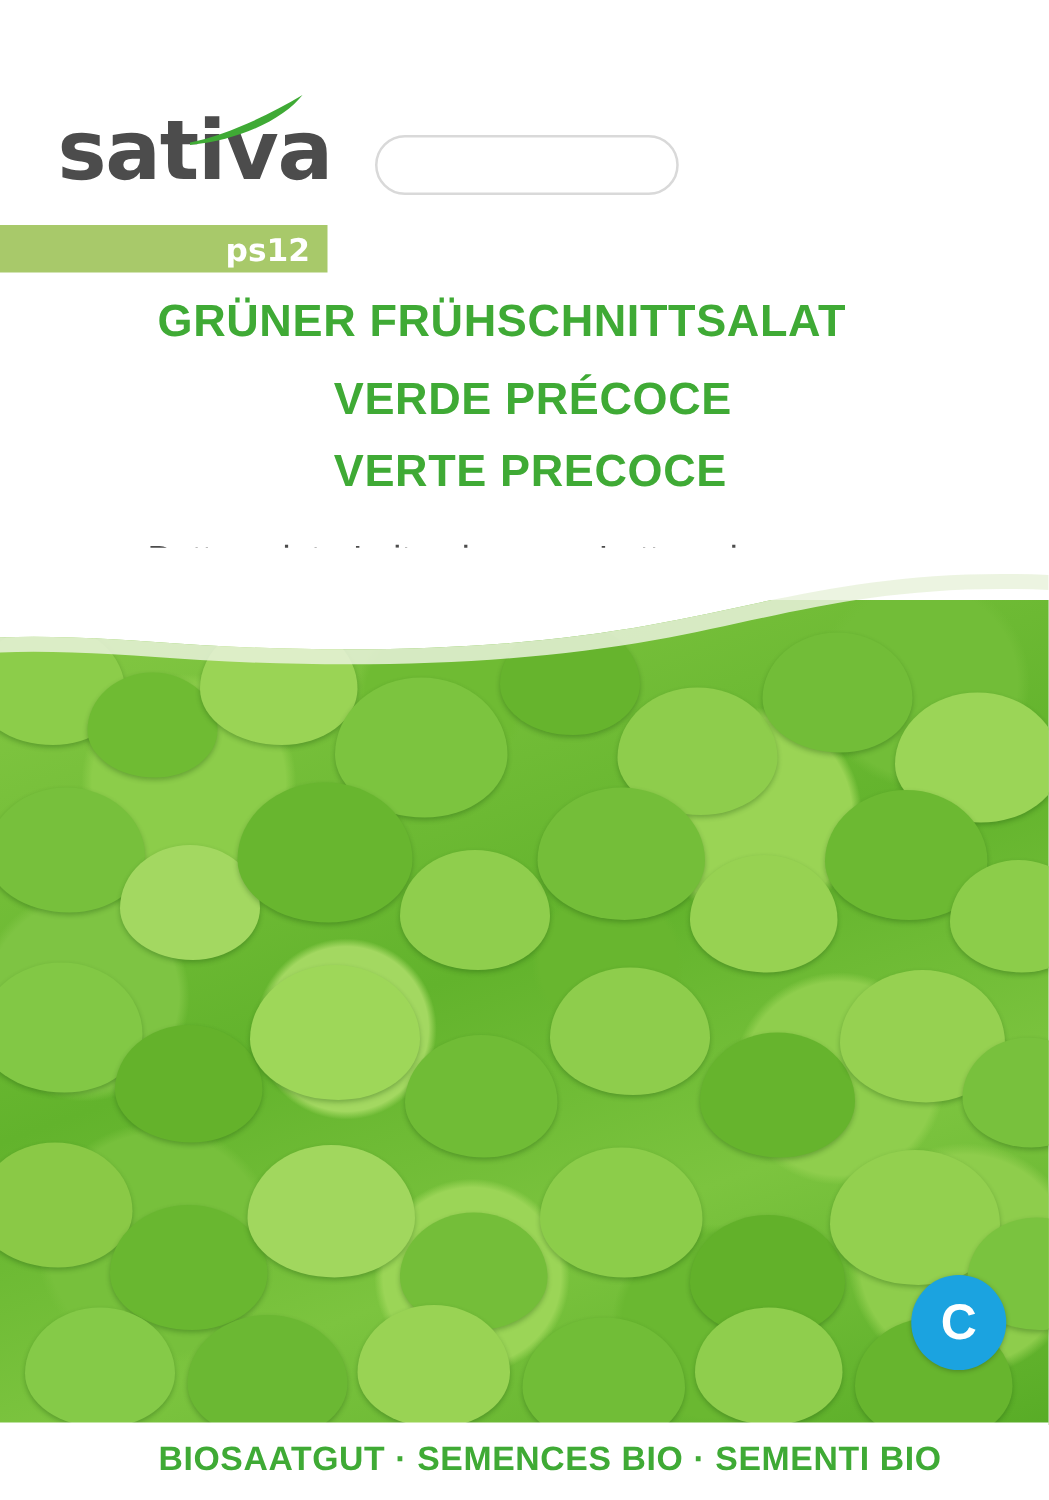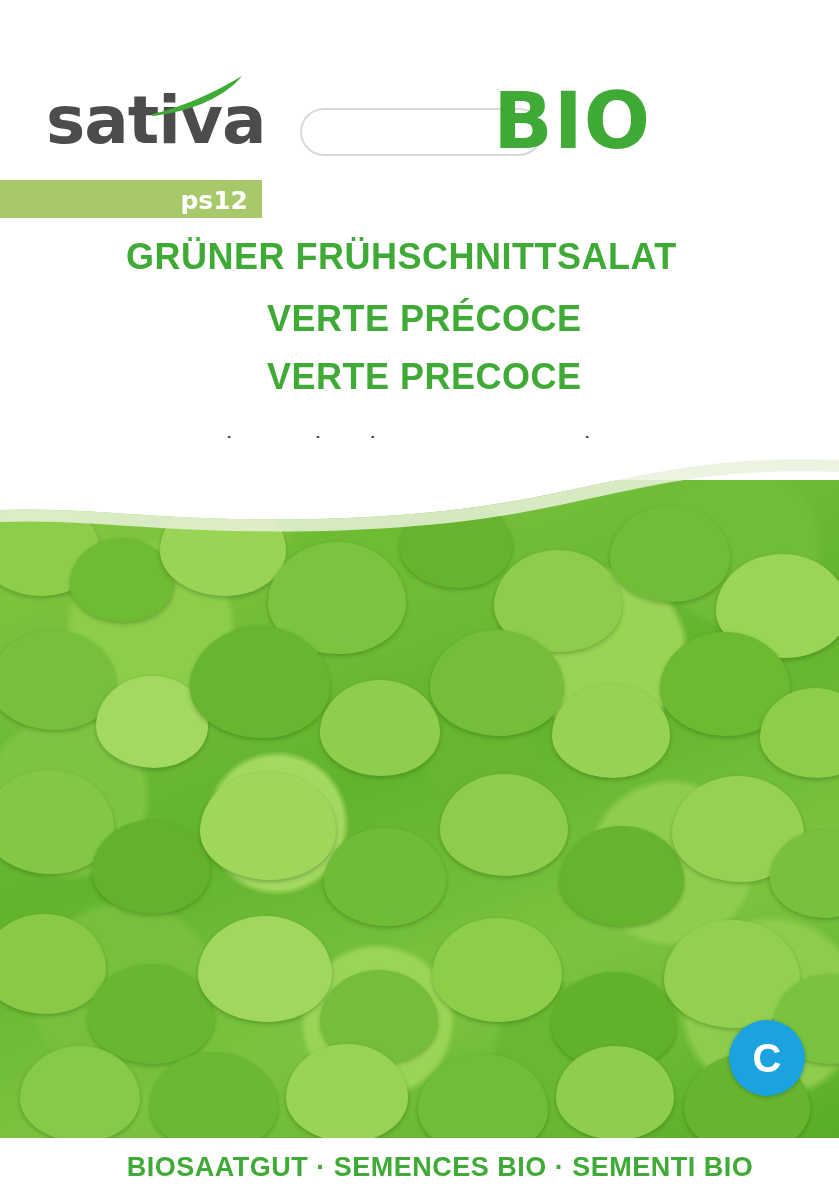"BIO" div.bio-logo { html: <div>BIO</div> -> none }
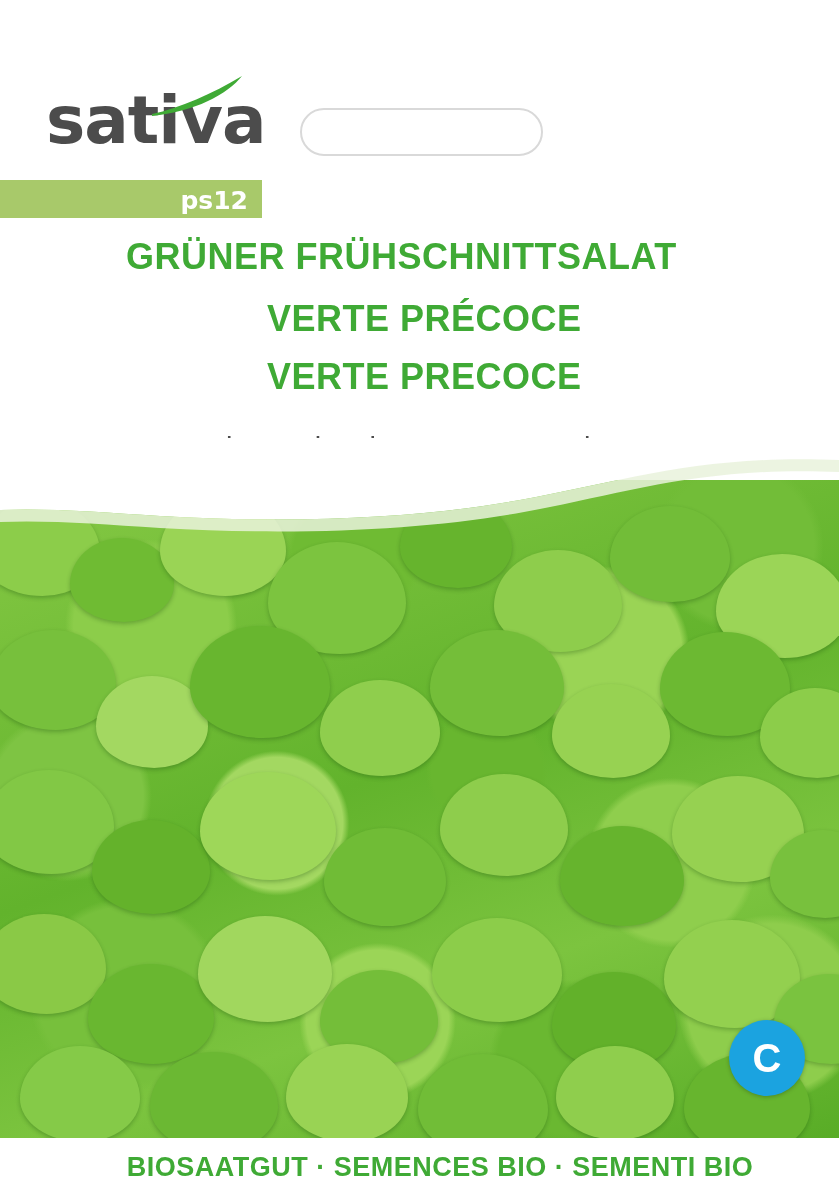"VERTE PRÉCOCE" div.title-fr { text: VERTE -> VERDE }
